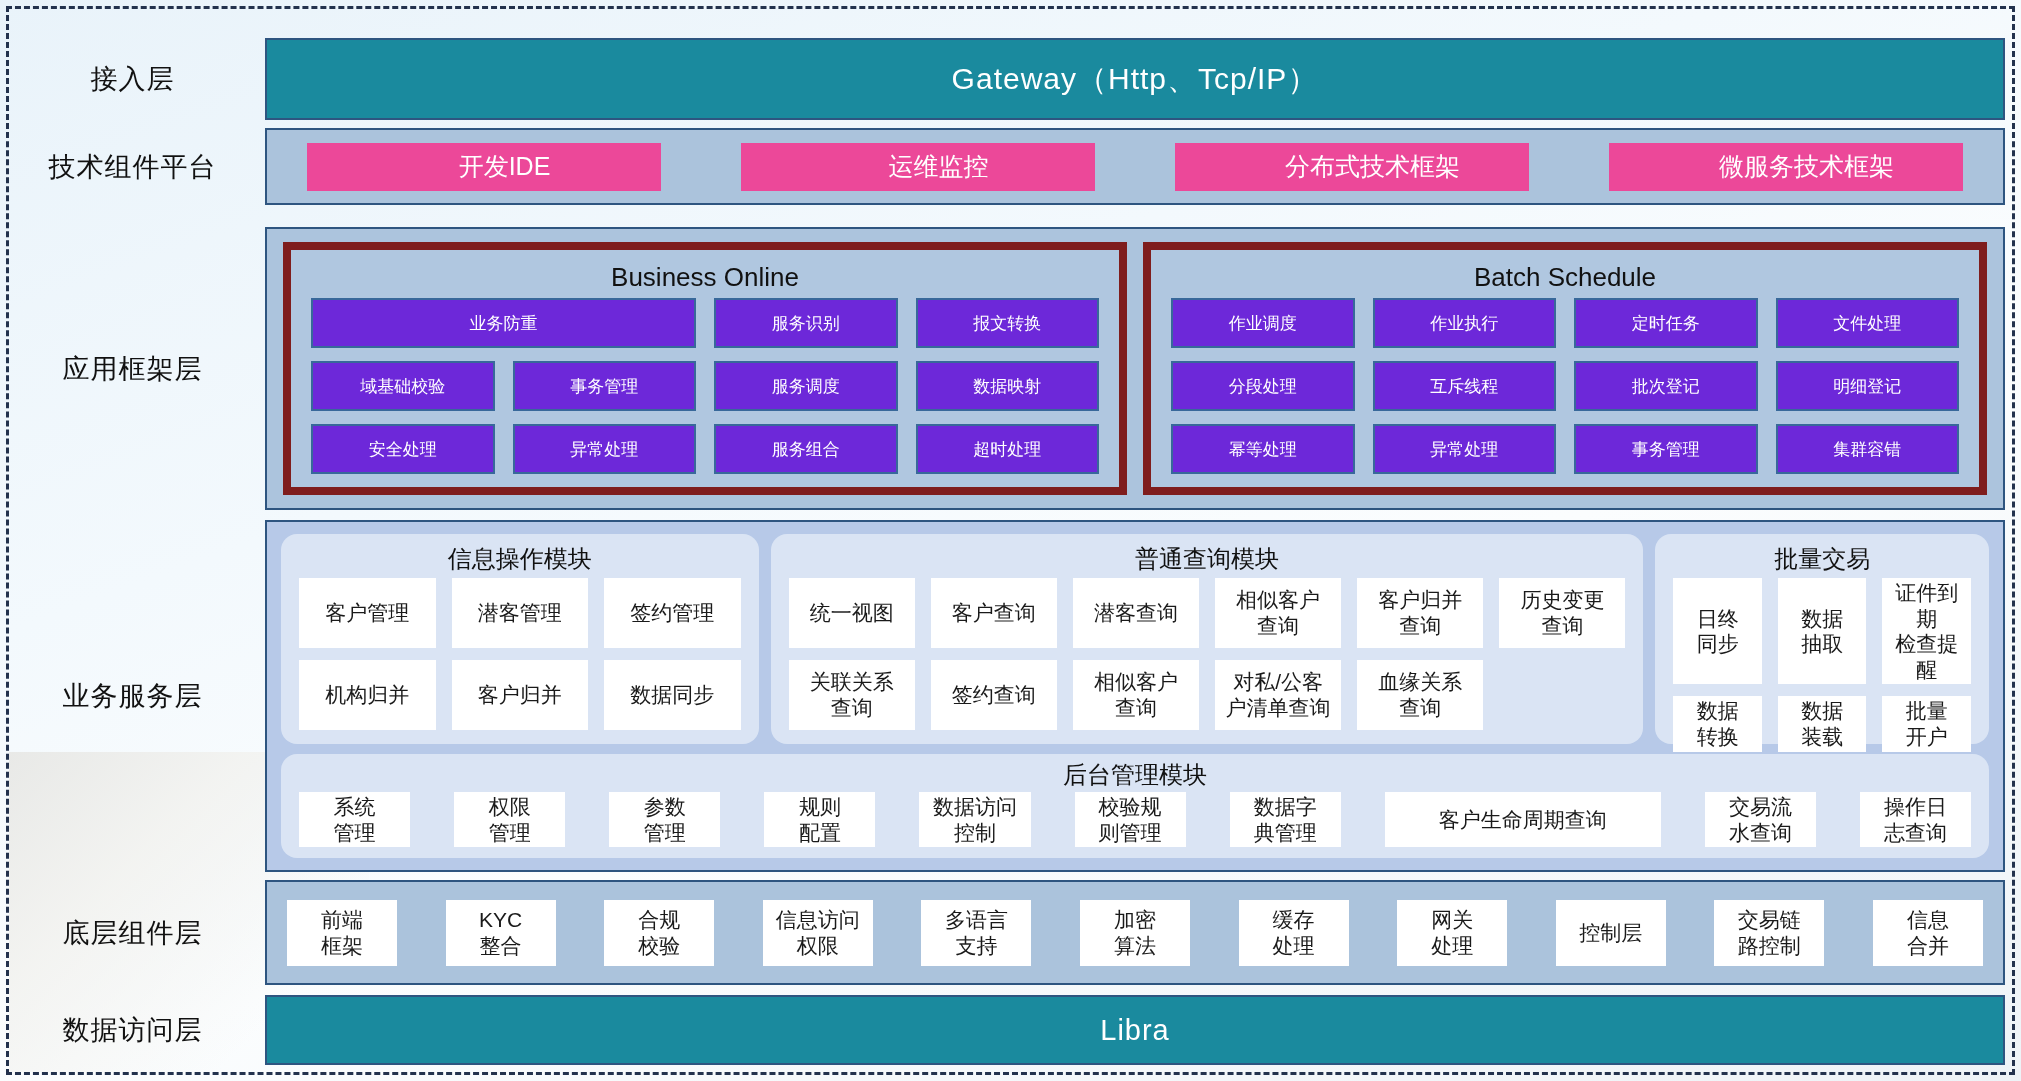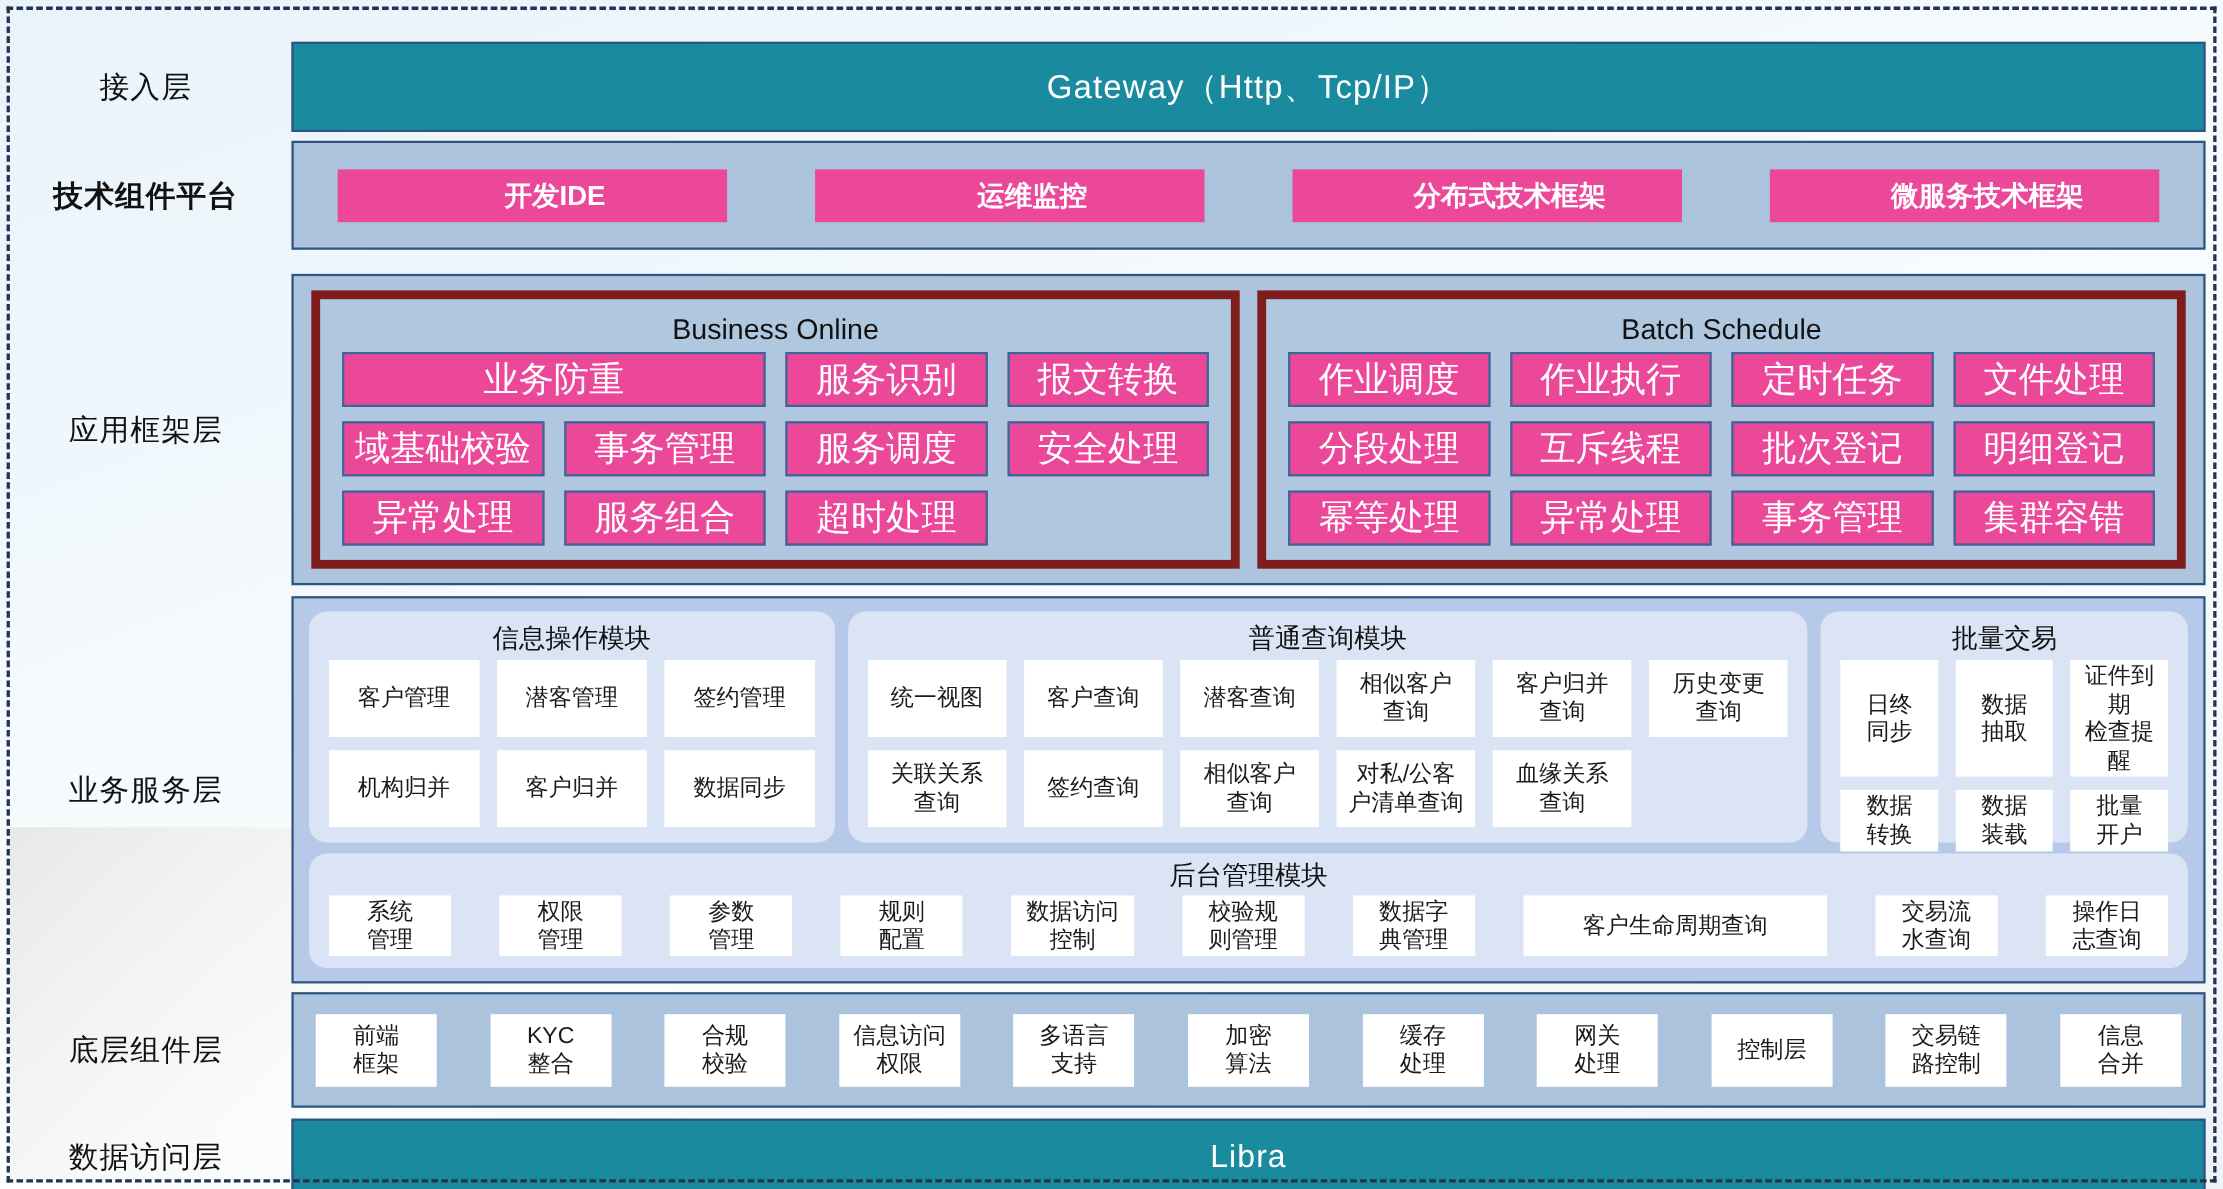"技术组件平台" .layer-tech { font-weight: bold -> none; height: 99px -> 77px }
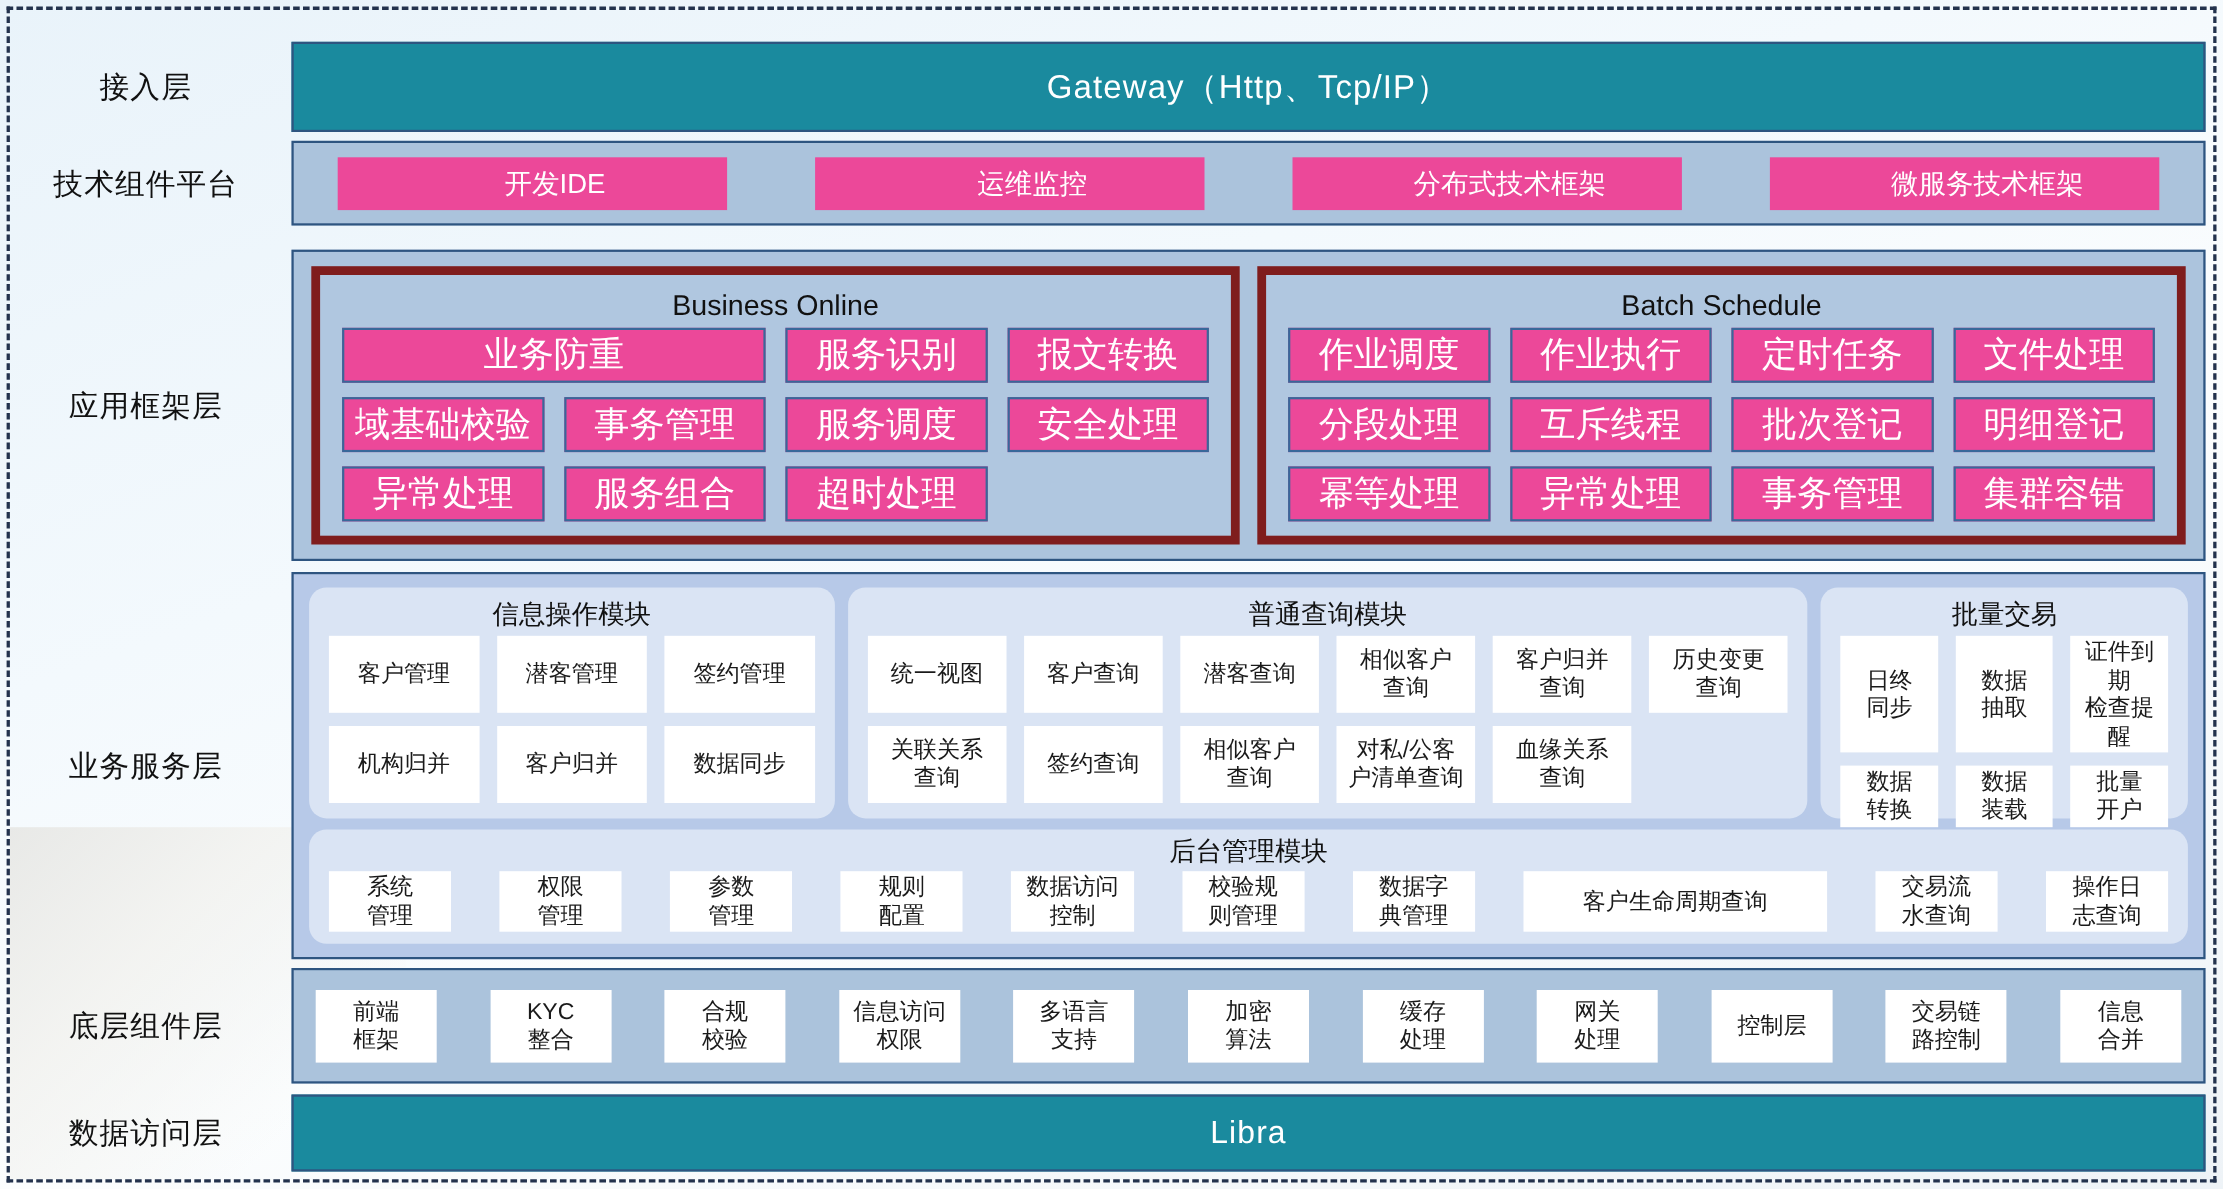"业务防重" .steel-btn { background: #ec4899 -> #6d28d9; font-size: 32px -> 17px }
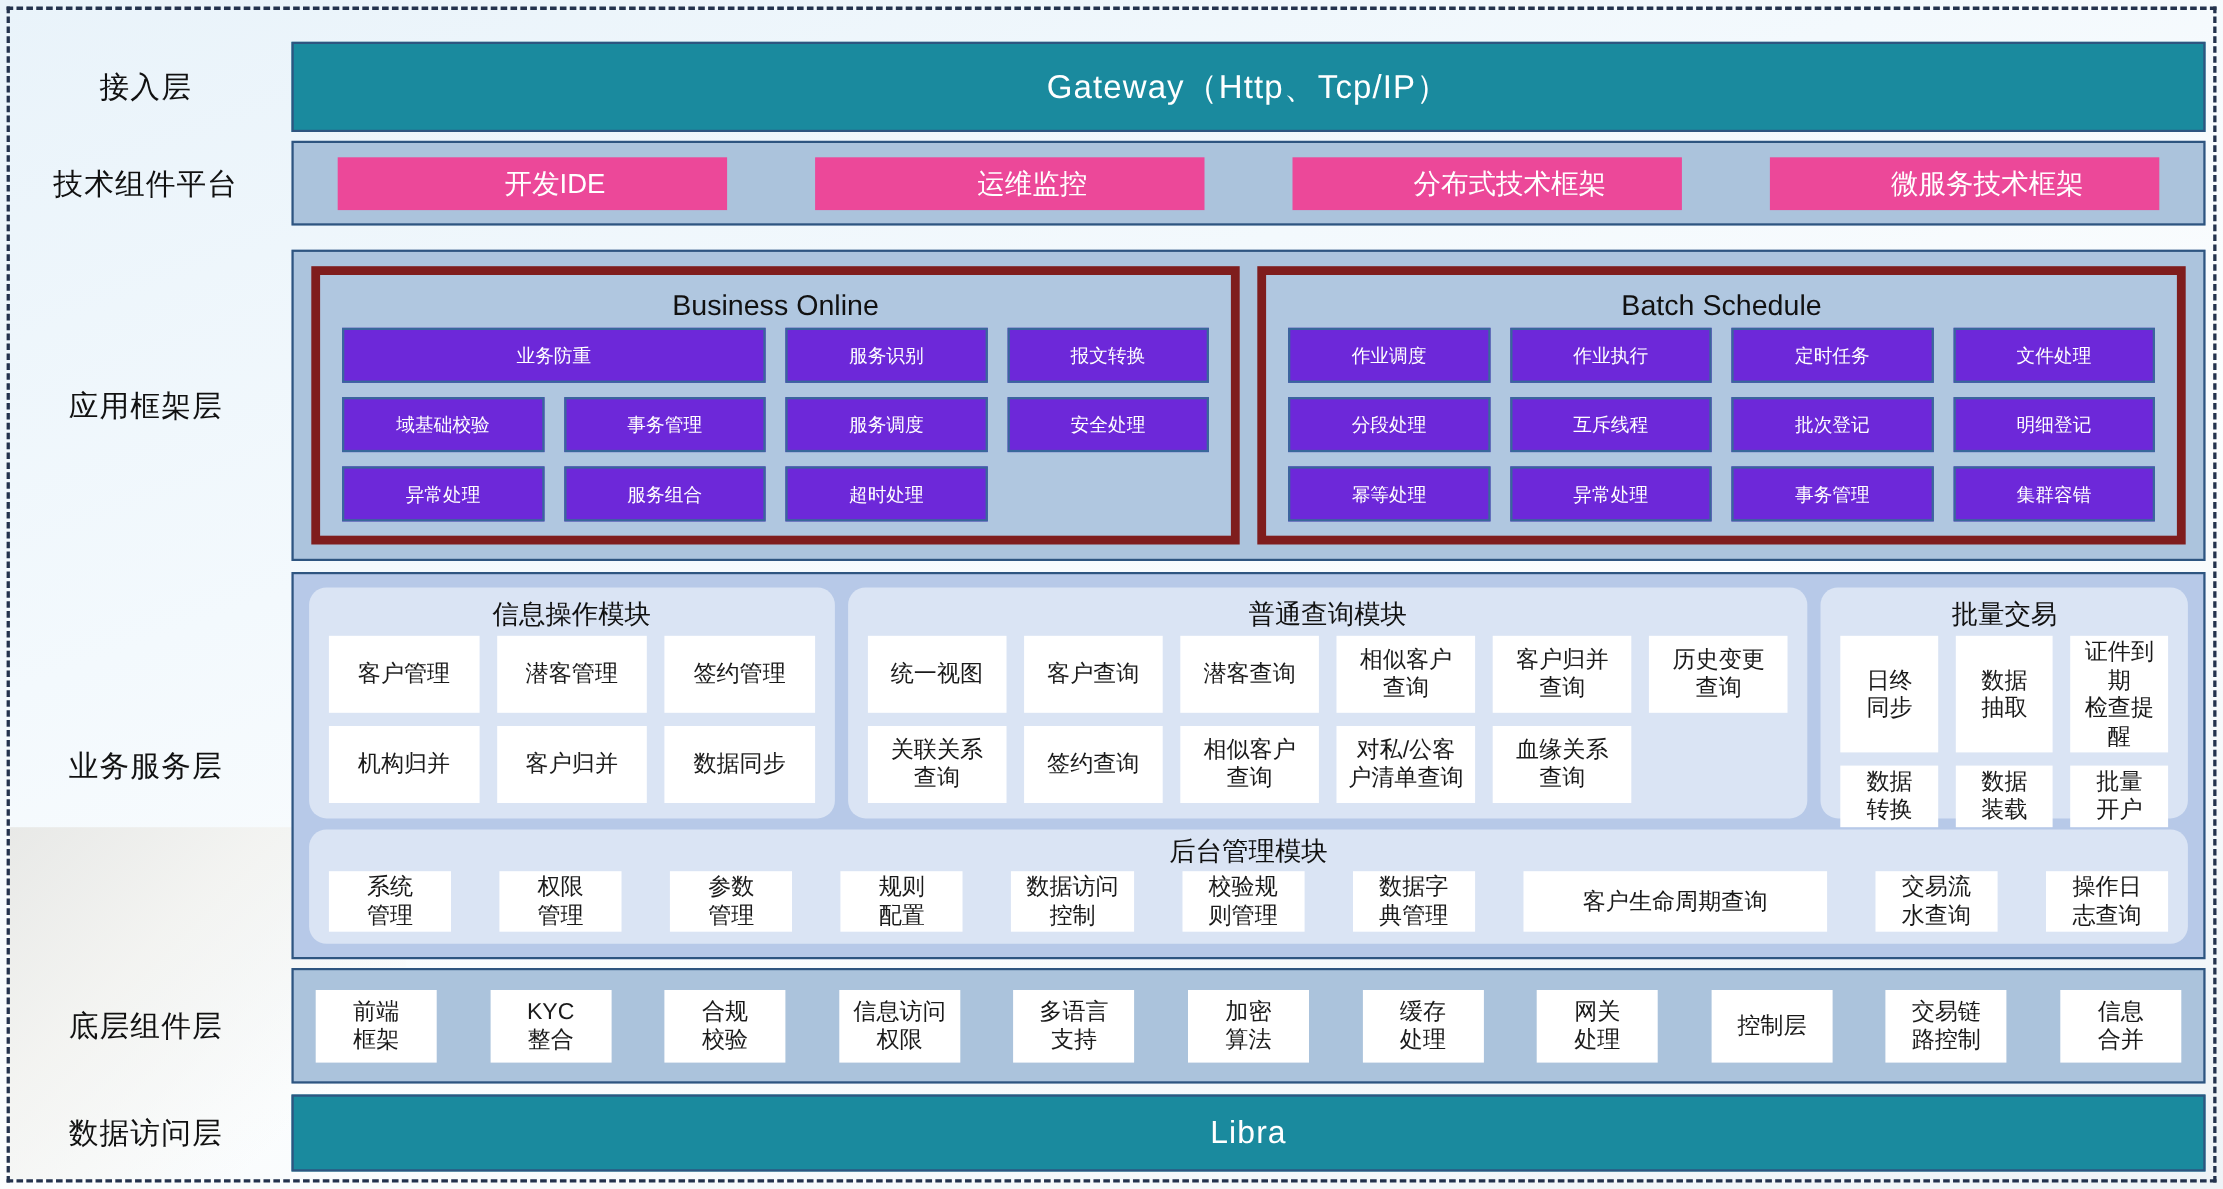"数据映射" div.steel-btn { html: none -> <div>数据映射</div> }
